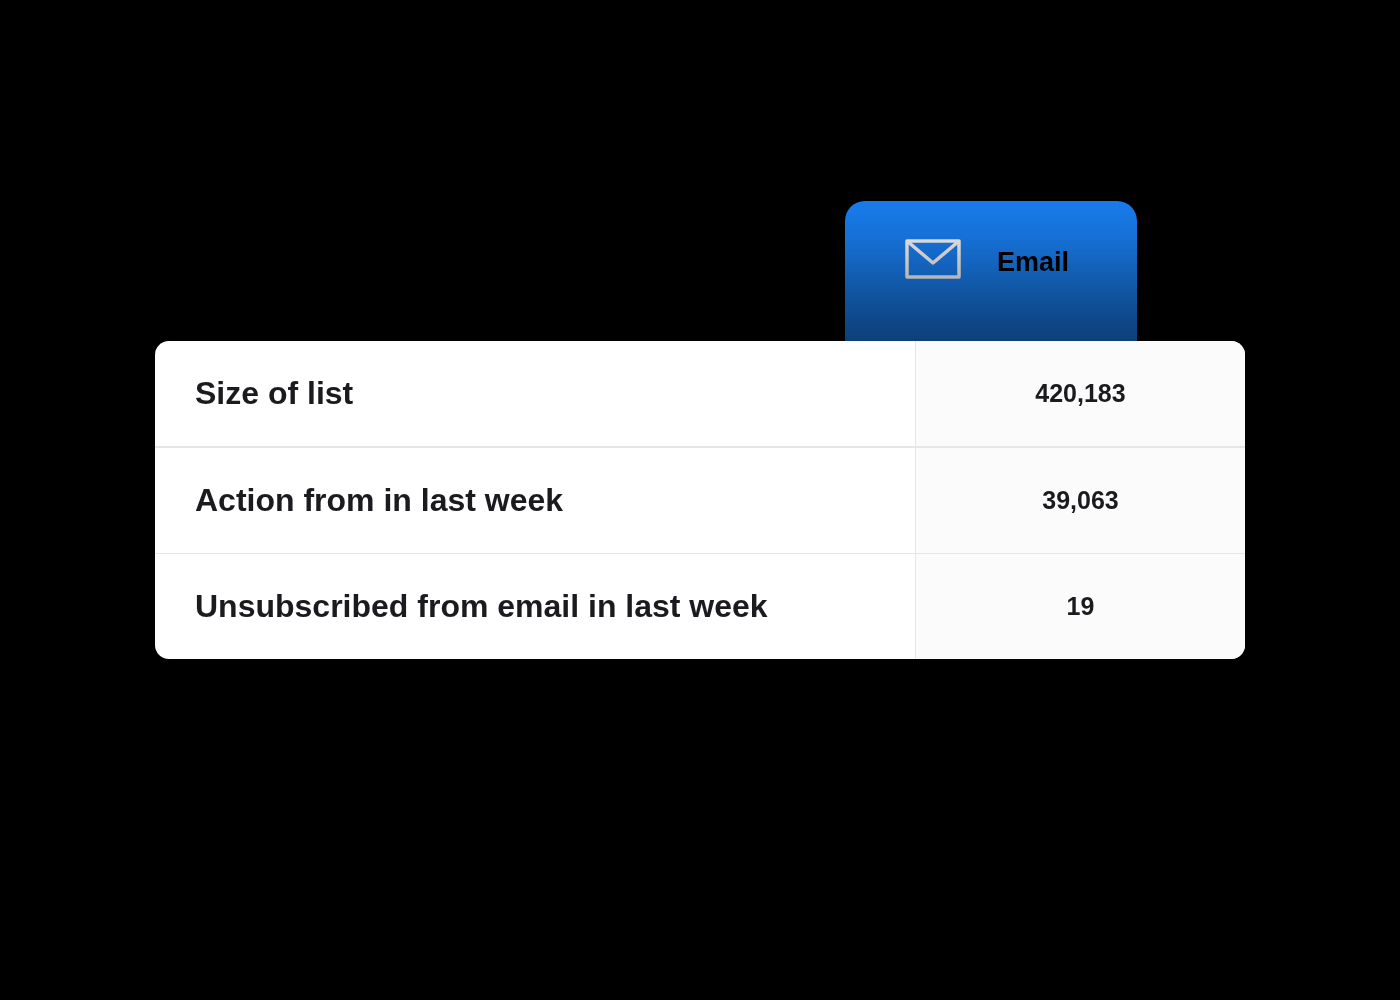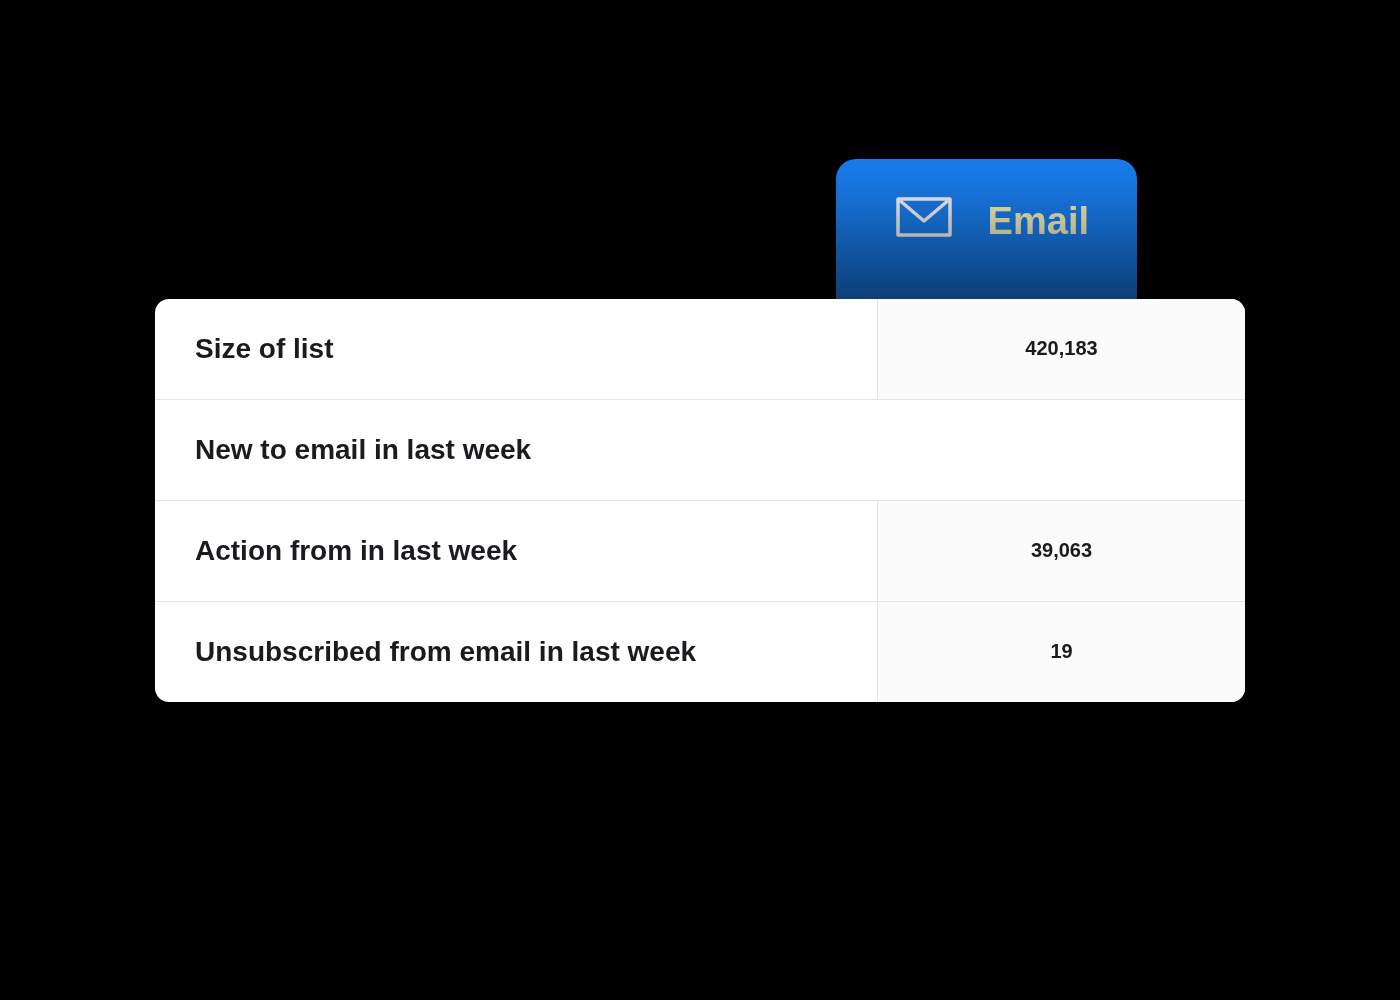"Email" .tab { color: #fef9c3 -> #000000; font-size: 38px -> 27px; padding: 36px 48px 60px 60px -> 36px 68px 60px 60px }
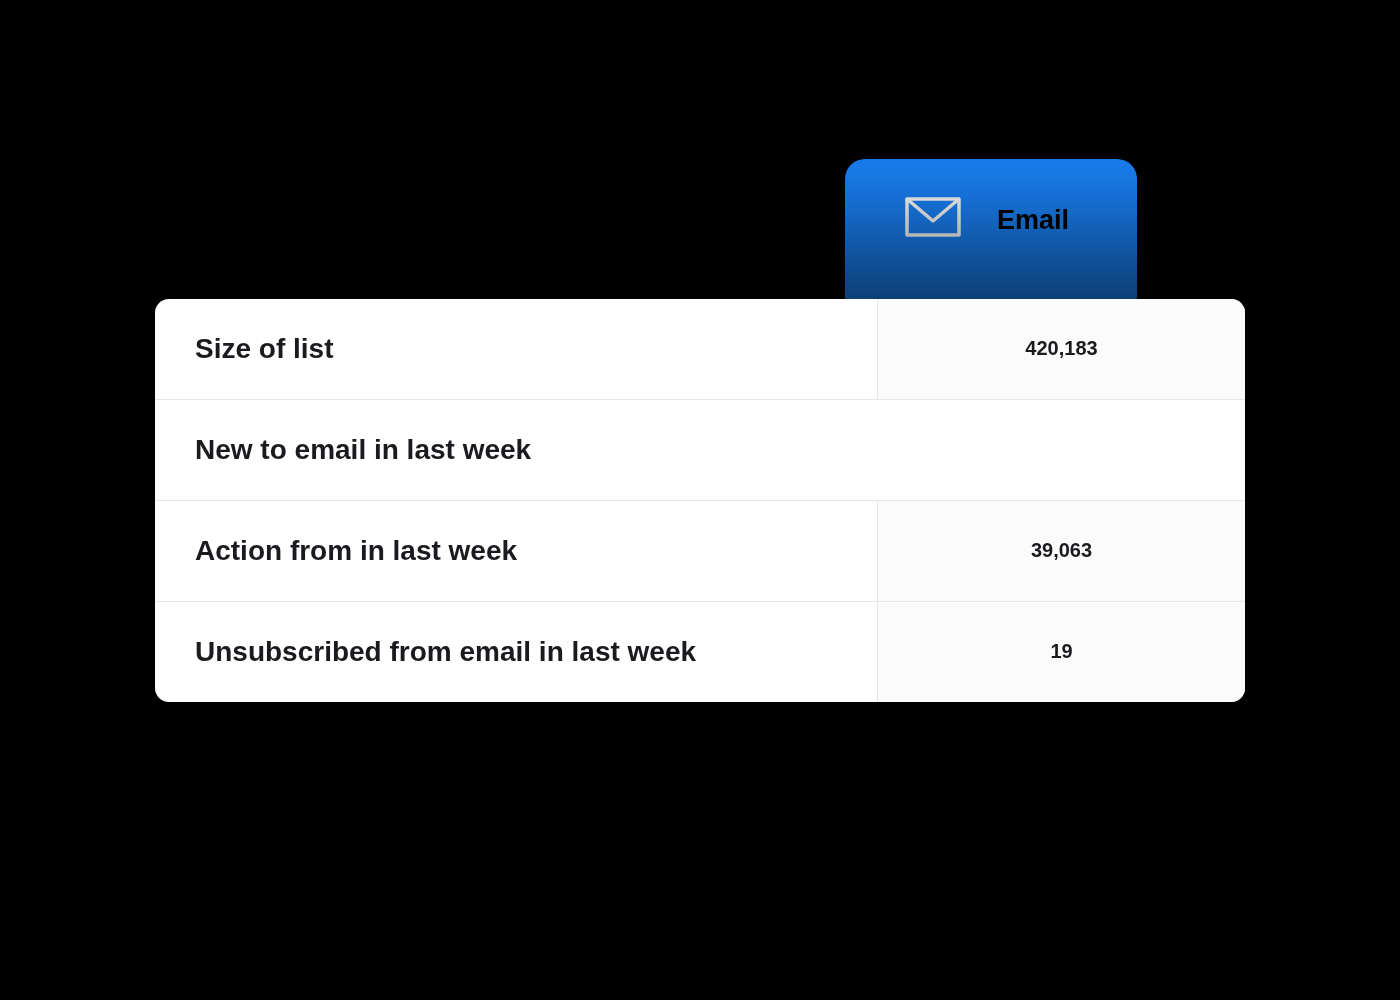"Size of list" .label-cell { font-size: 28px -> 32px }
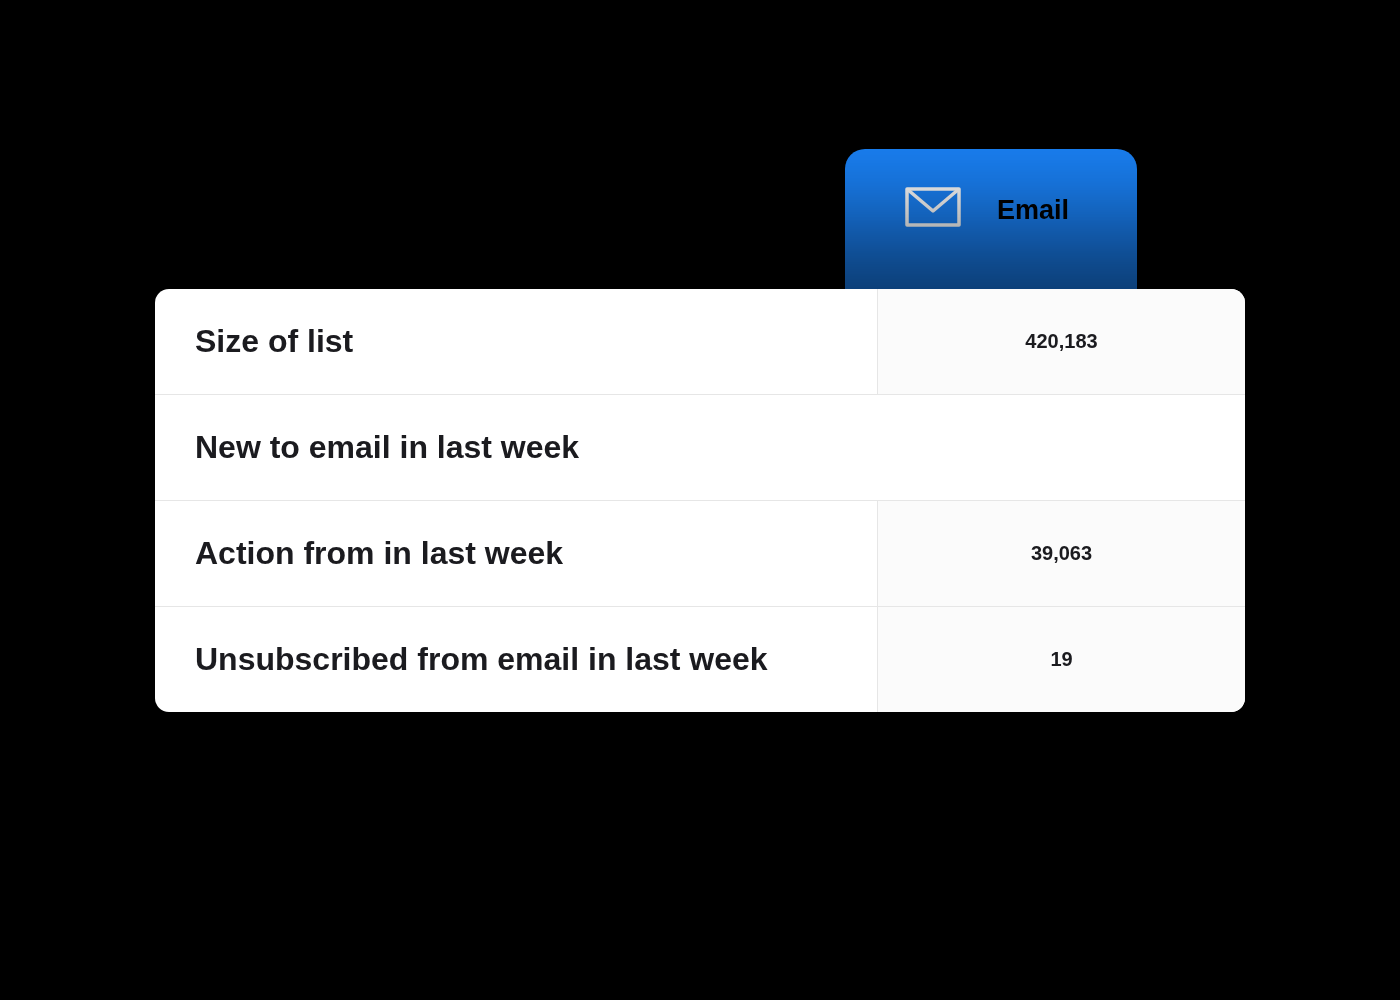"420,183" .value-cell { font-size: 20px -> 25px; width: 368px -> 330px }
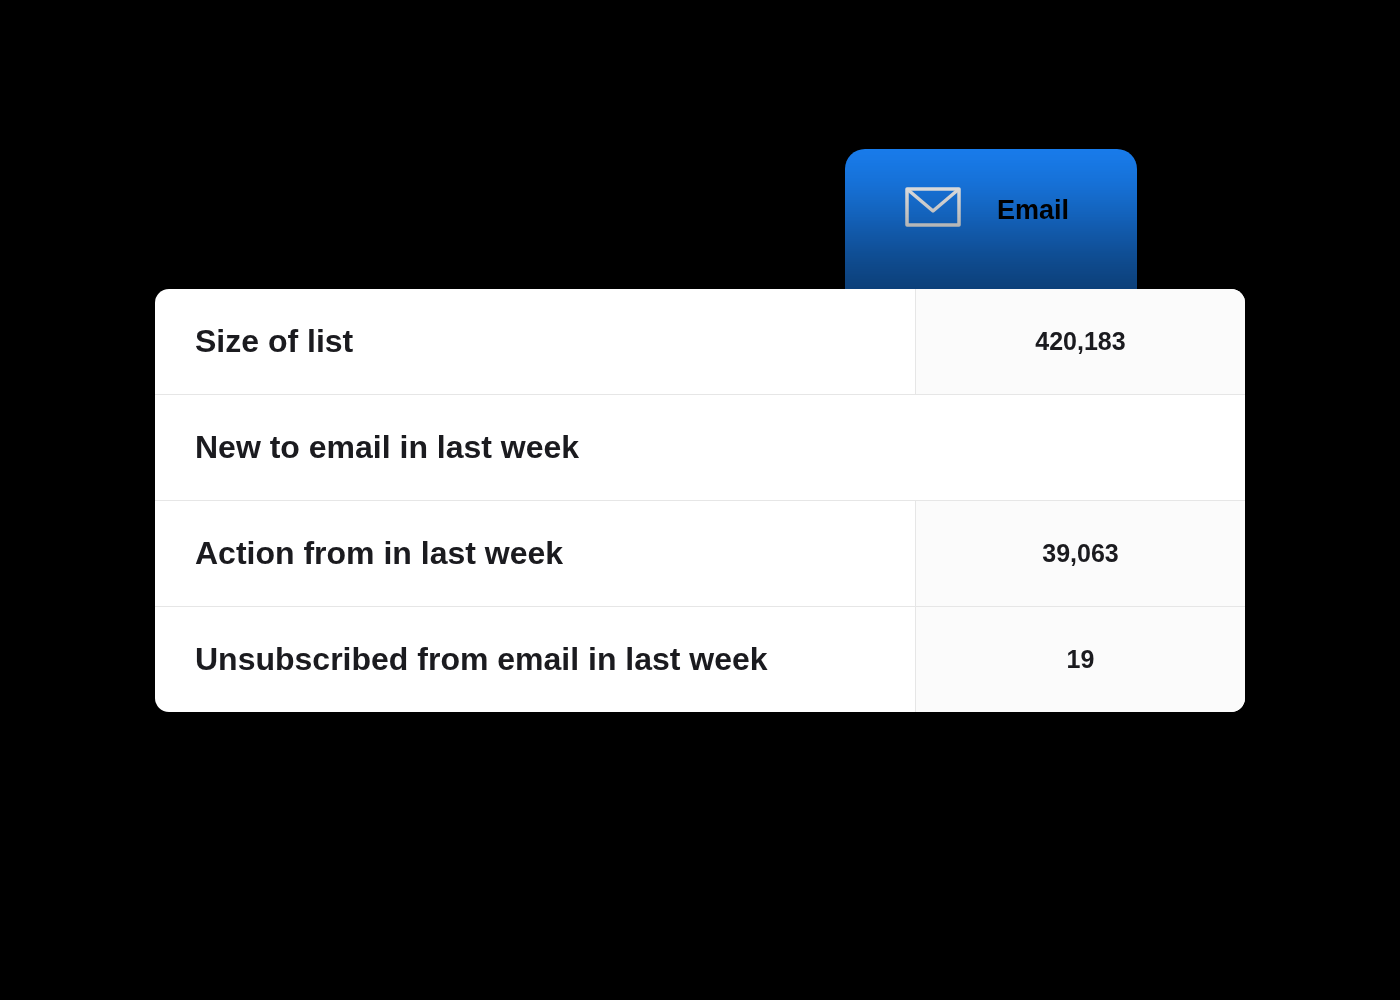"New to email in last" div.label-cell { html: <div>New to email in last week</div> -> none }
